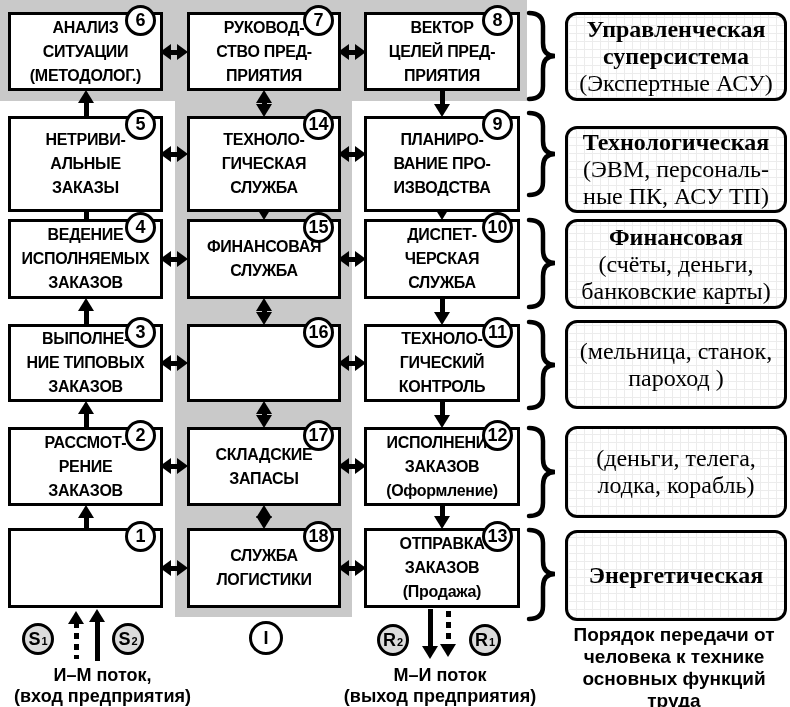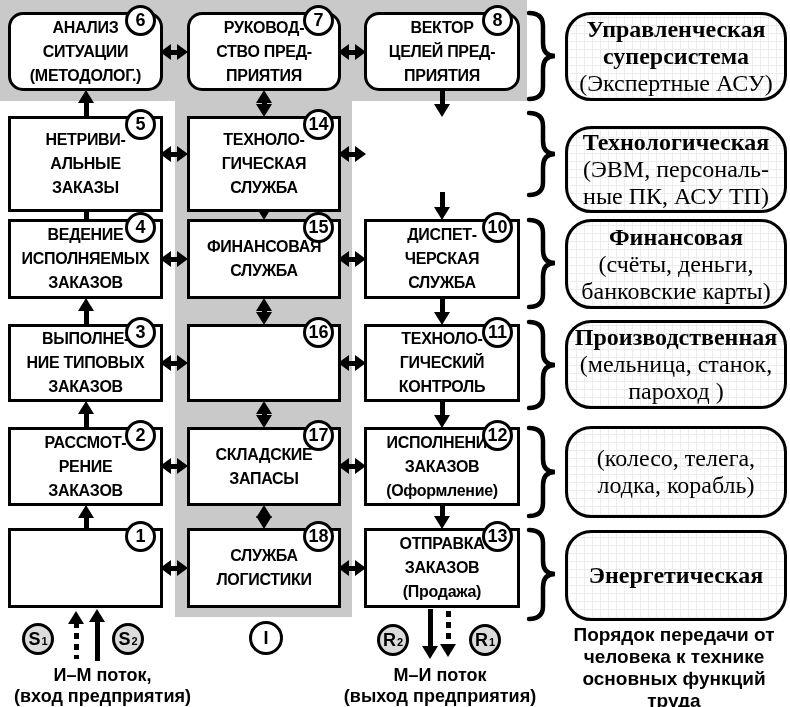"АНАЛИЗ" .row-a { border-radius: 15px -> none }
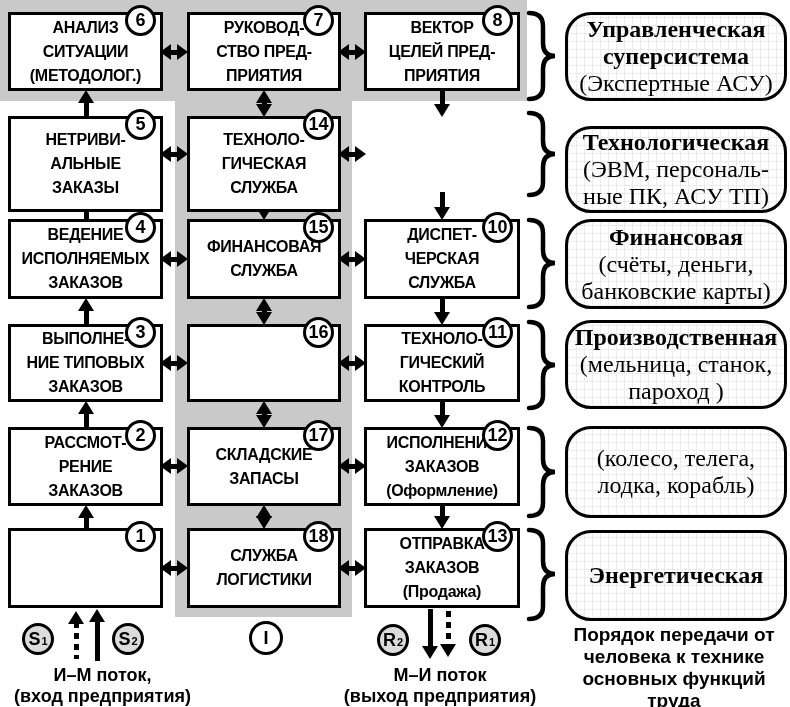"Управленческая" .syslabel { border-radius: 26px -> 12px }
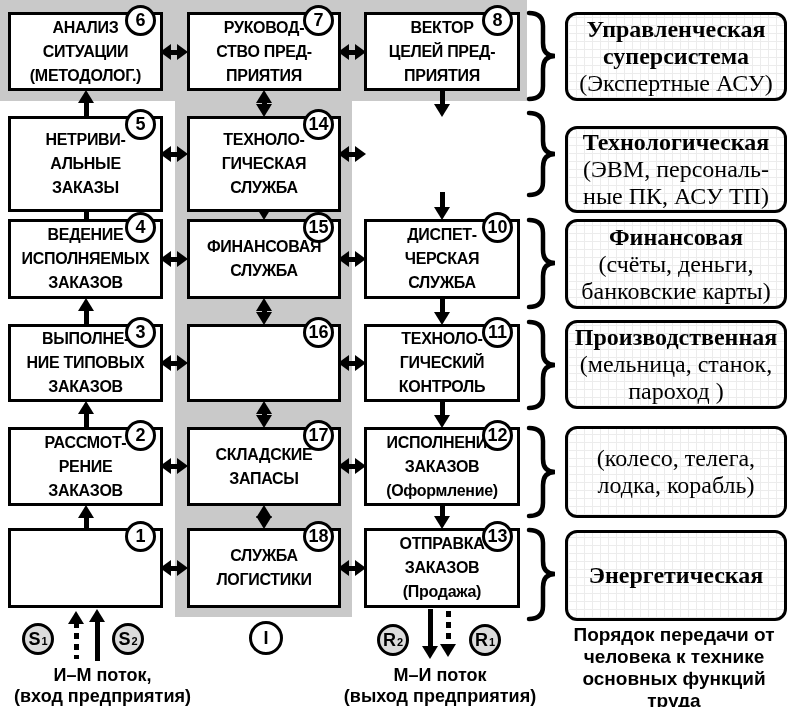"ПЛАНИРО-" div.block { html: none -> <div> <div>ПЛАНИРО- ВАНИЕ ПРО- ИЗВОДСТВА</div> <div>9</div> </div> }
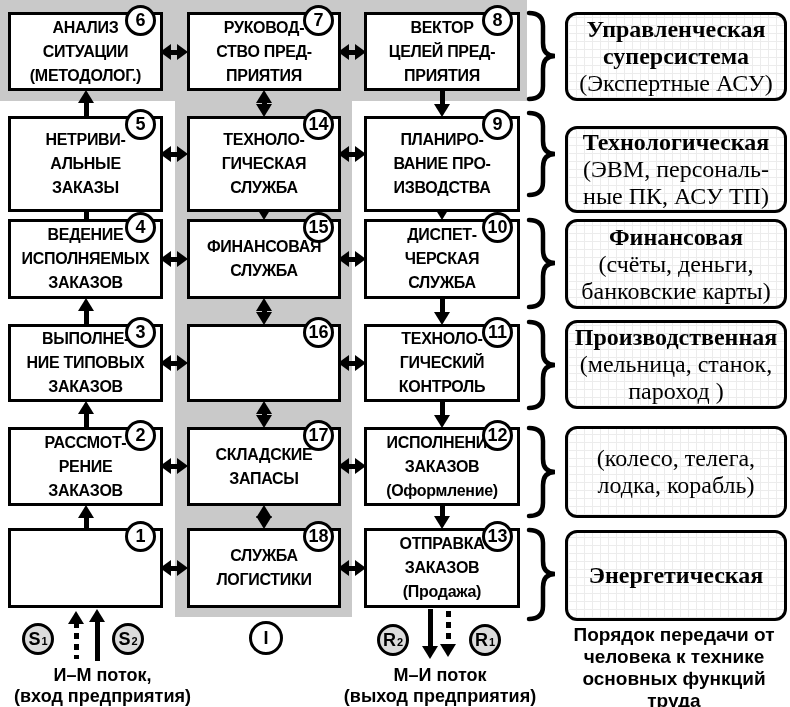"Производственная" div.sys-title { html: <div>Производственная</div> -> none }
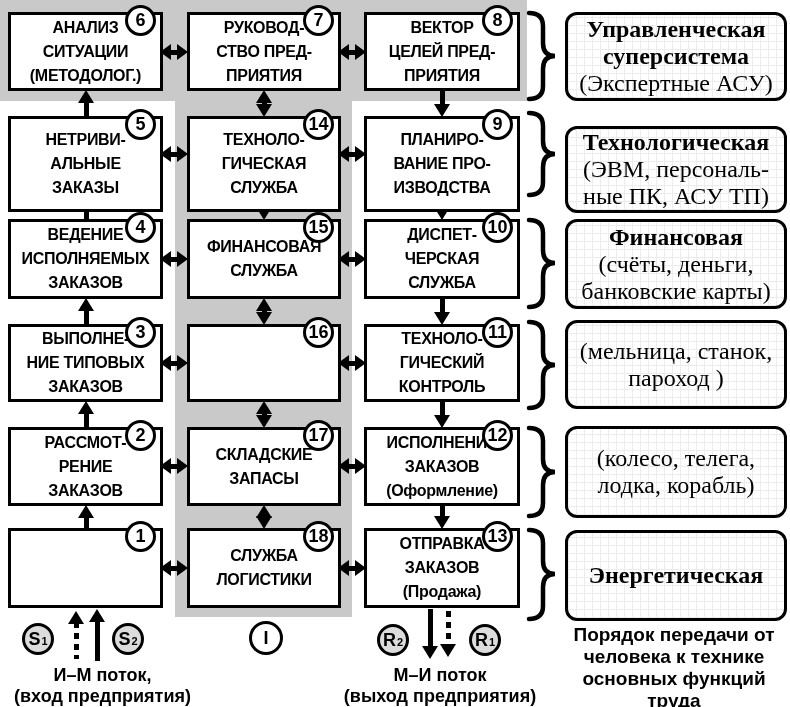"(колесо, телега," div.sys-sub { text: колесо -> деньги }
